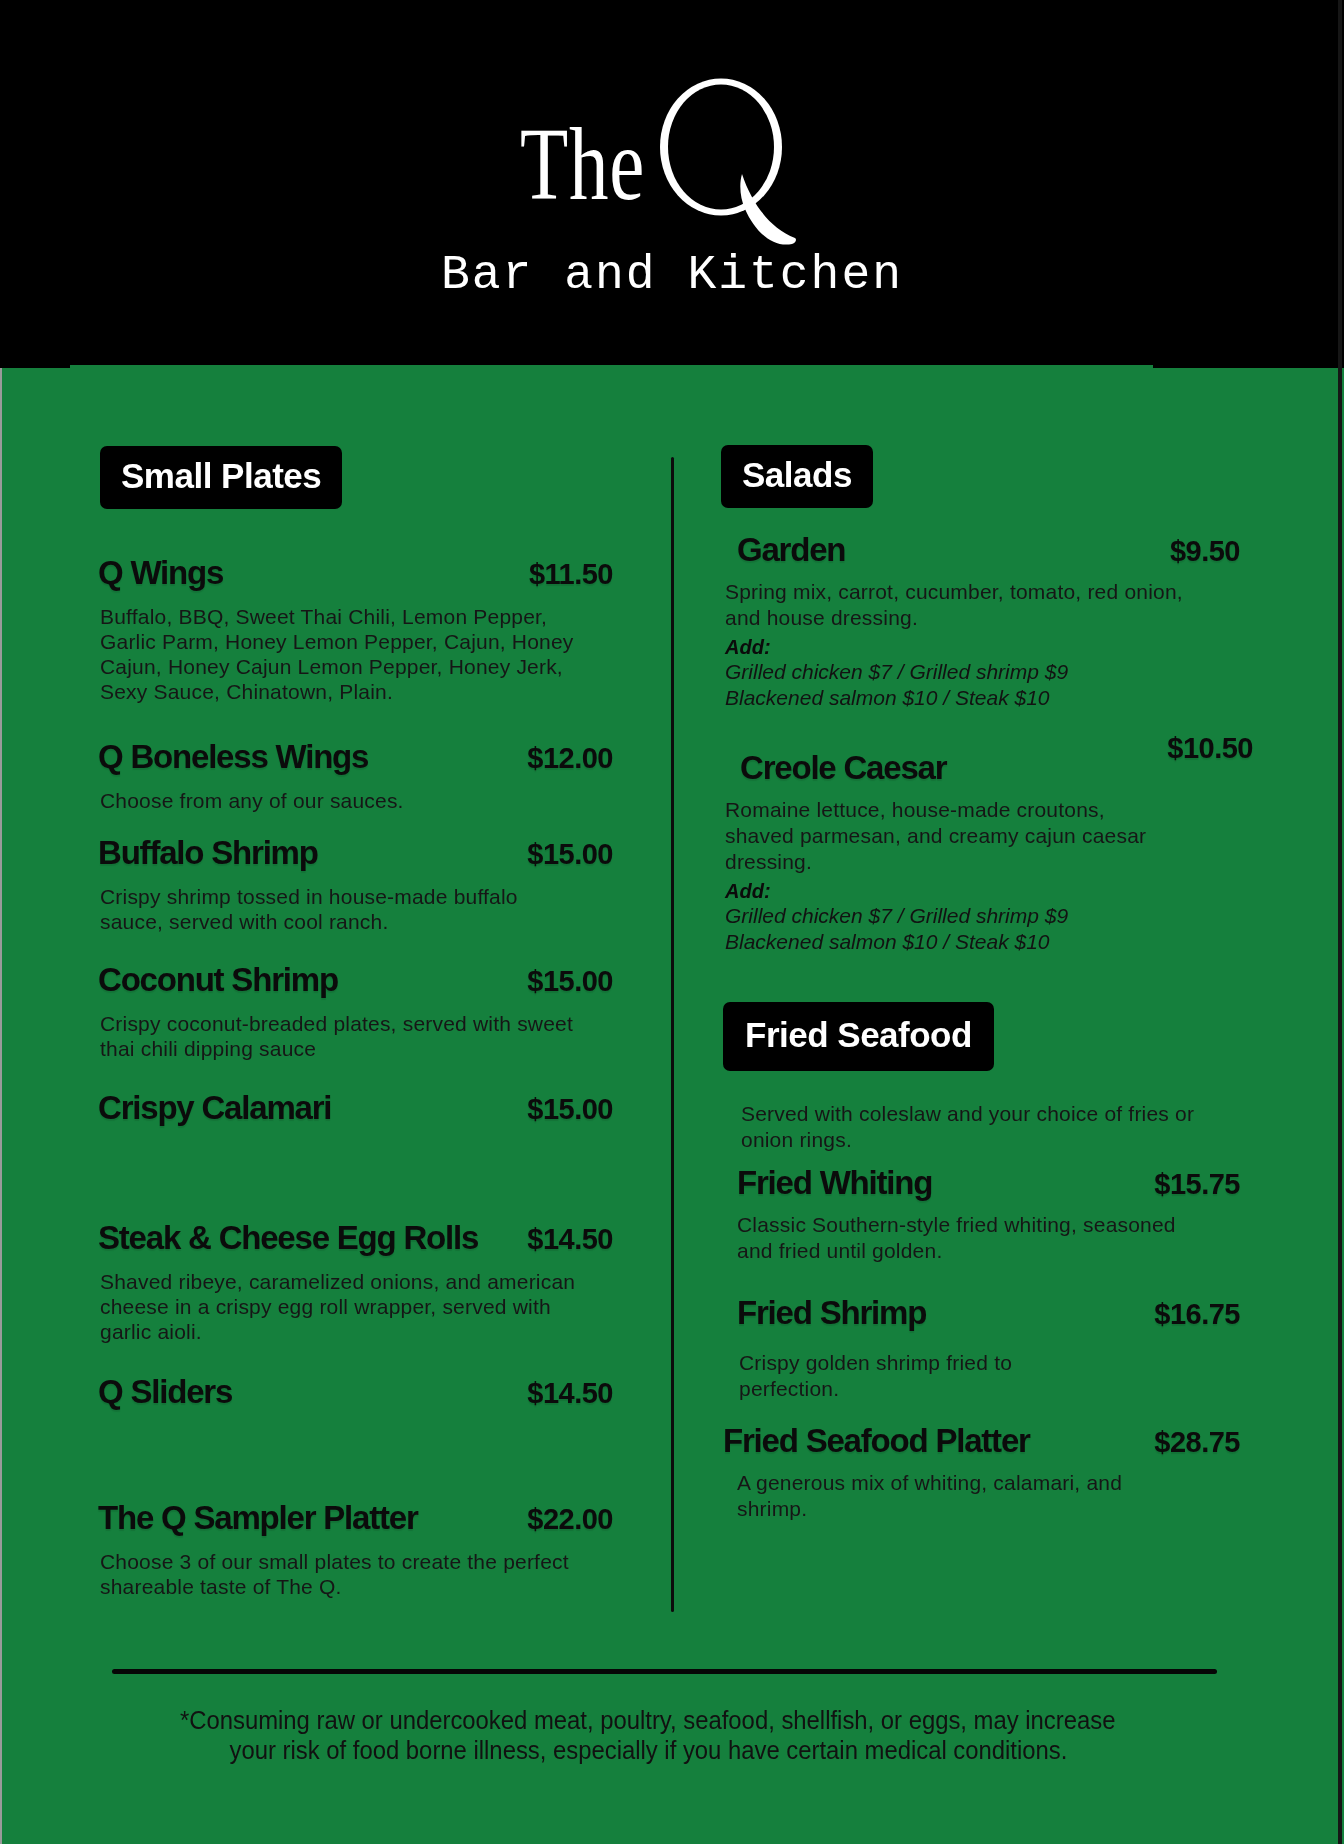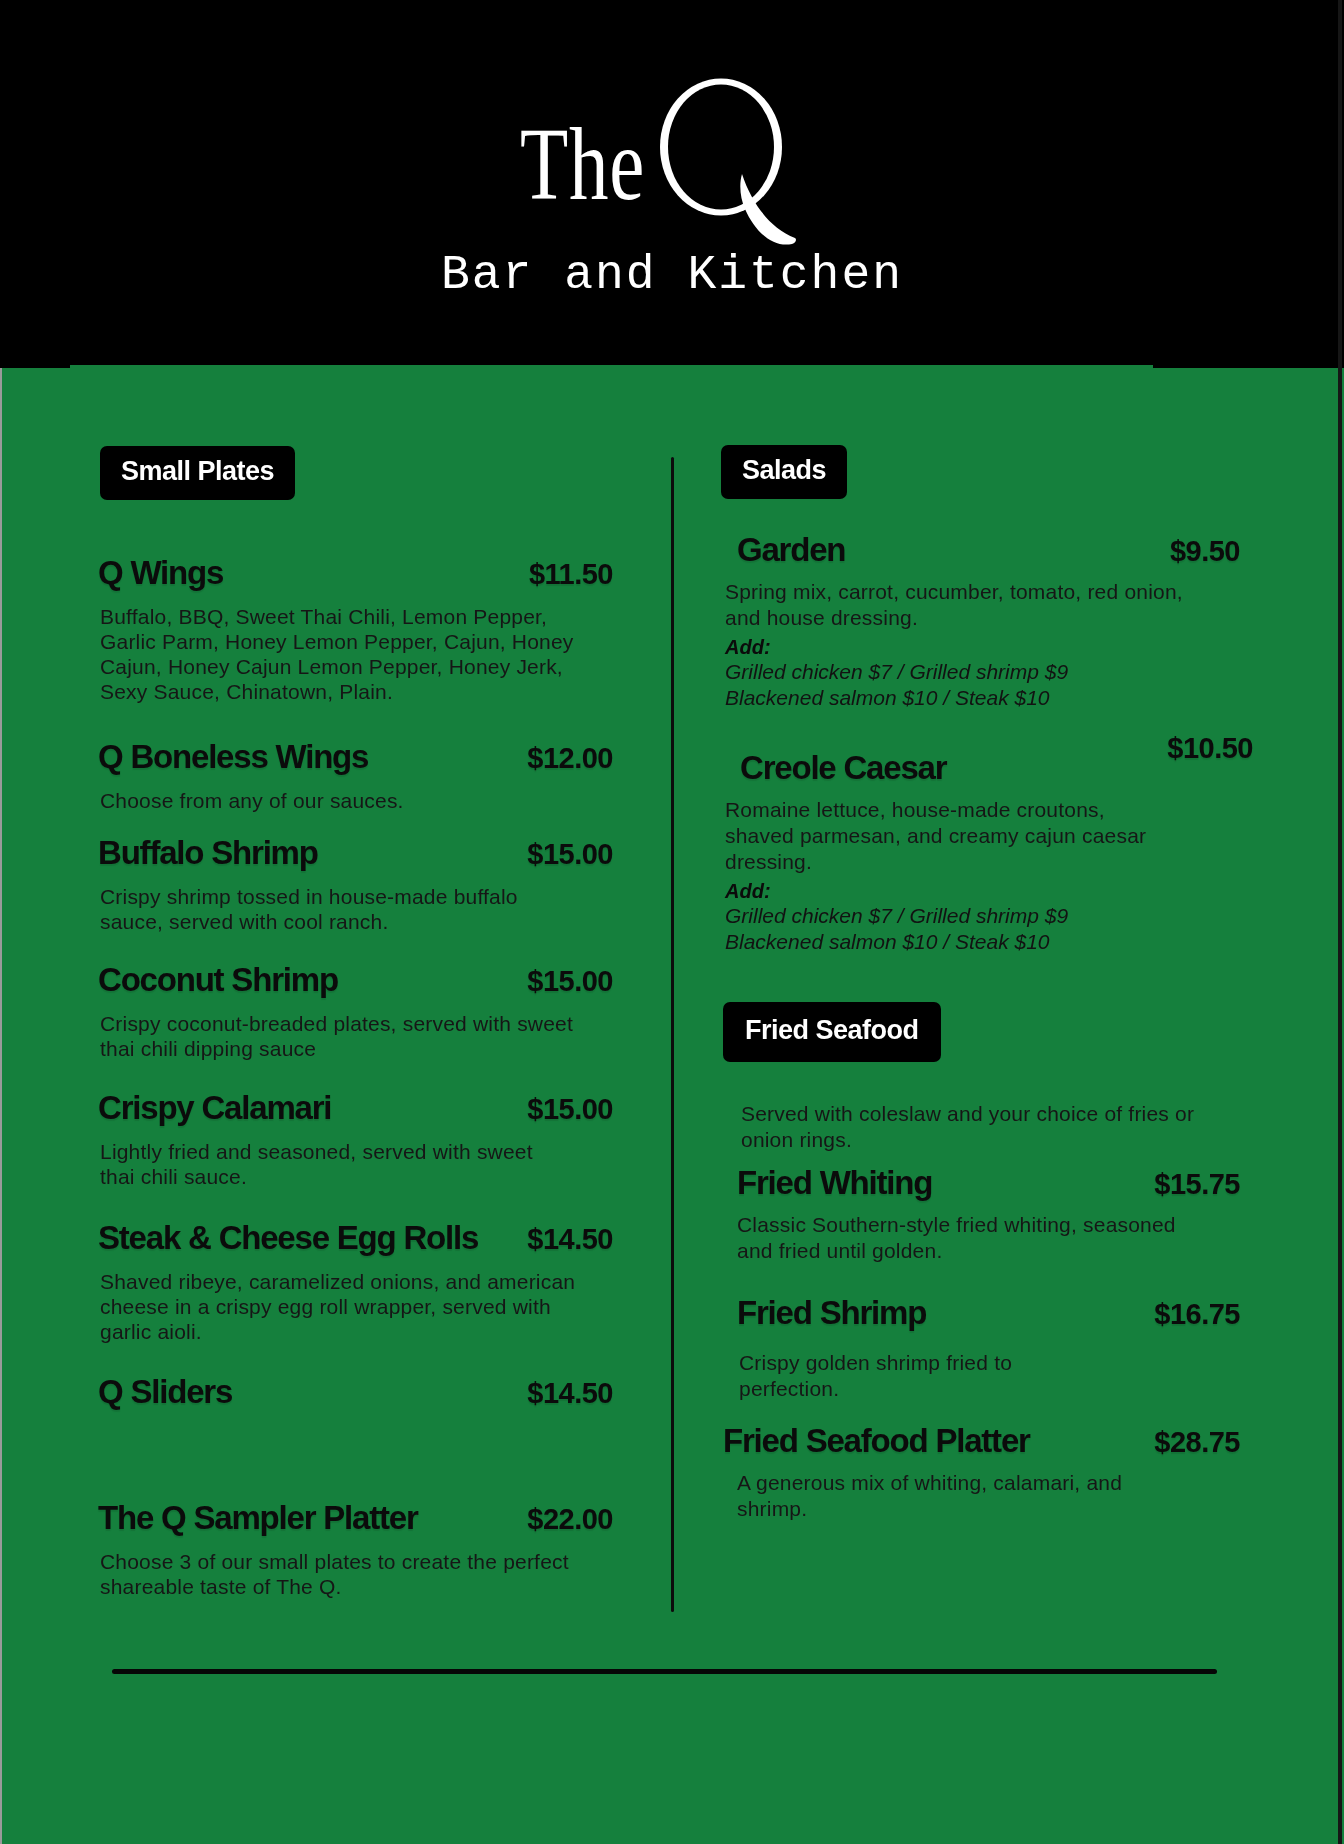"Small Plates" .badge { font-size: 27px -> 35px }
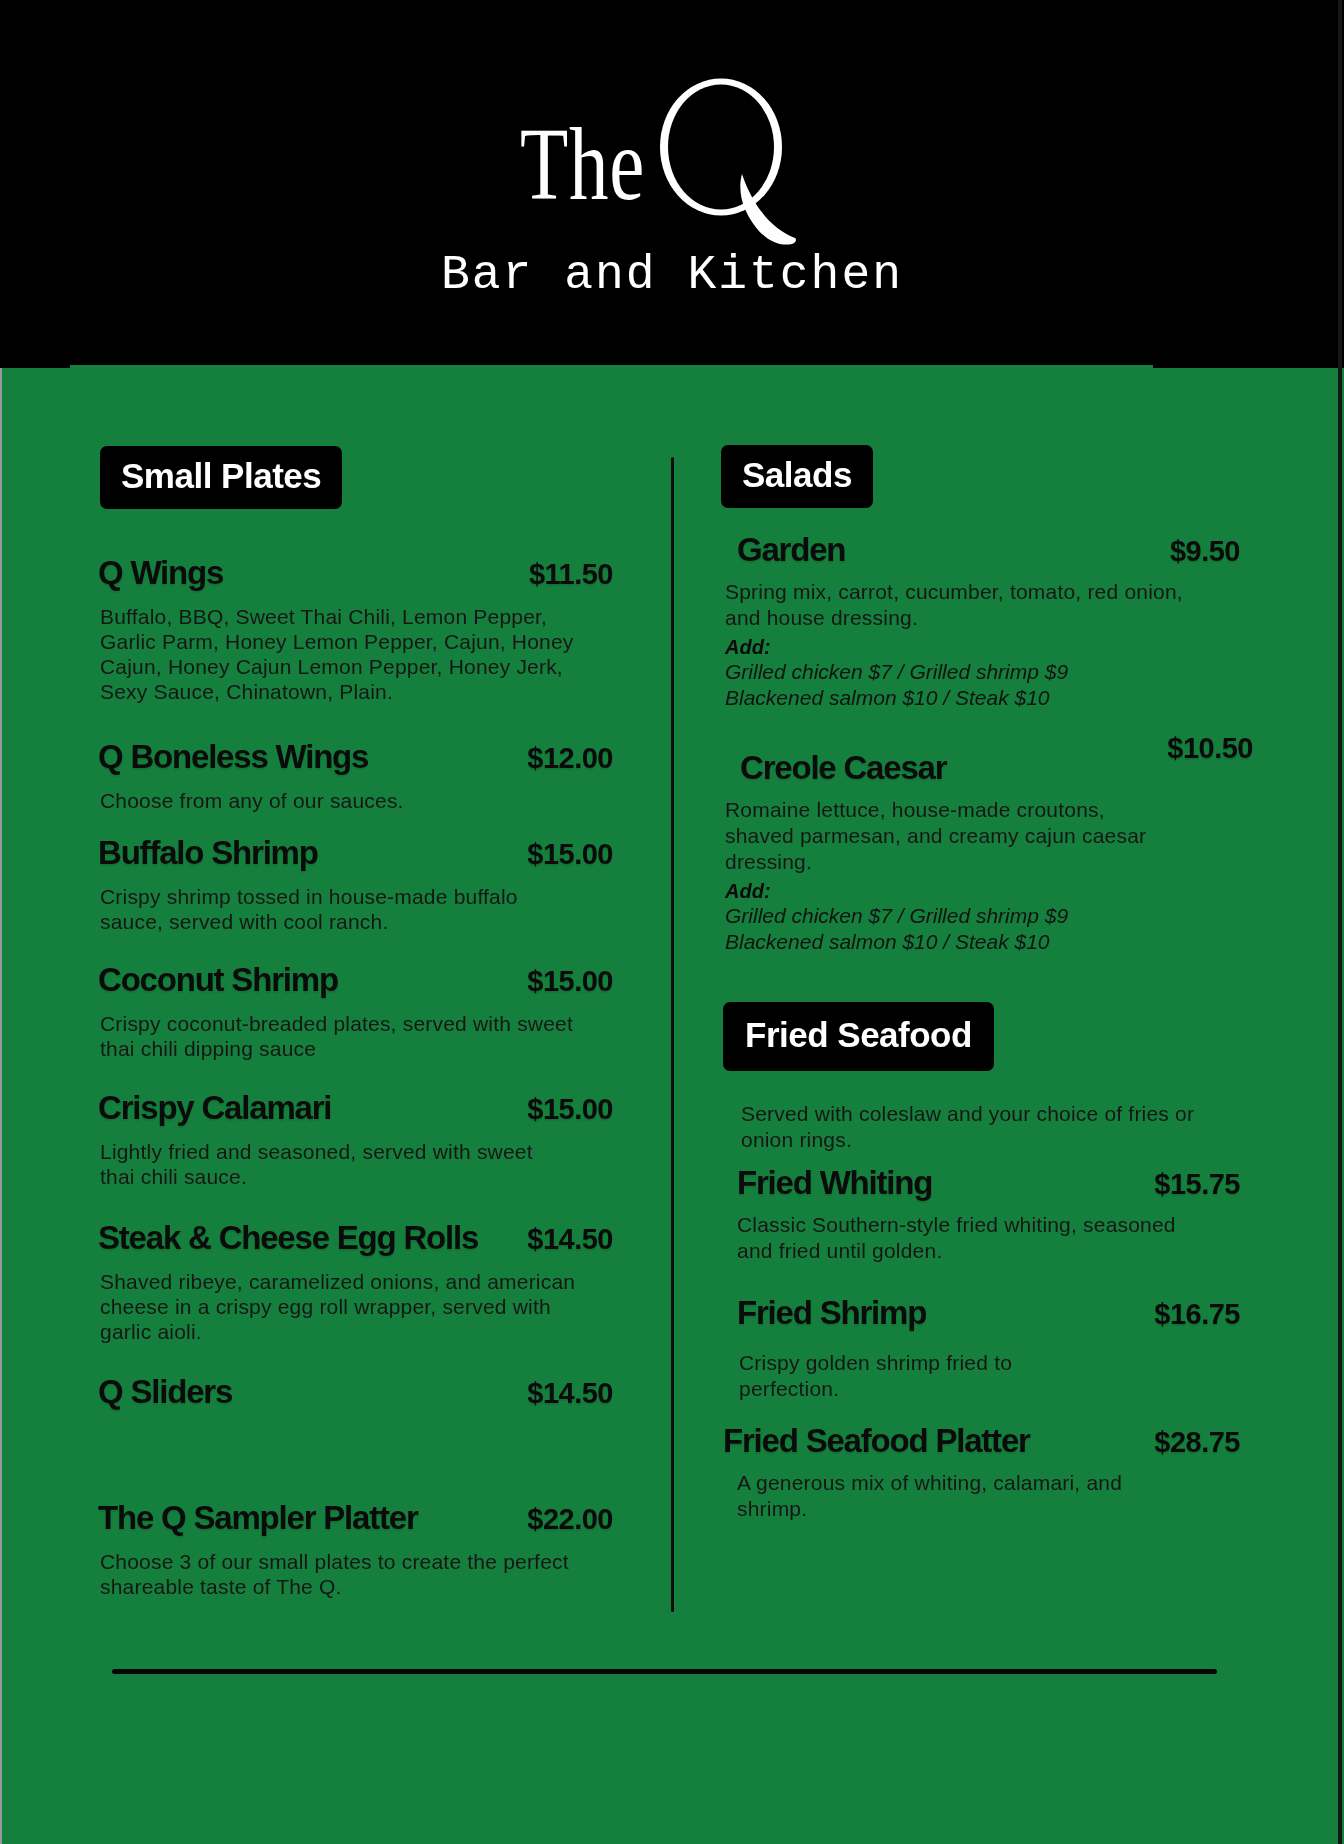"Lightly fried and seasoned, served" p.d { html: <p>Lightly fried and seasoned, served with sweet thai chili sauce.</p> -> none }
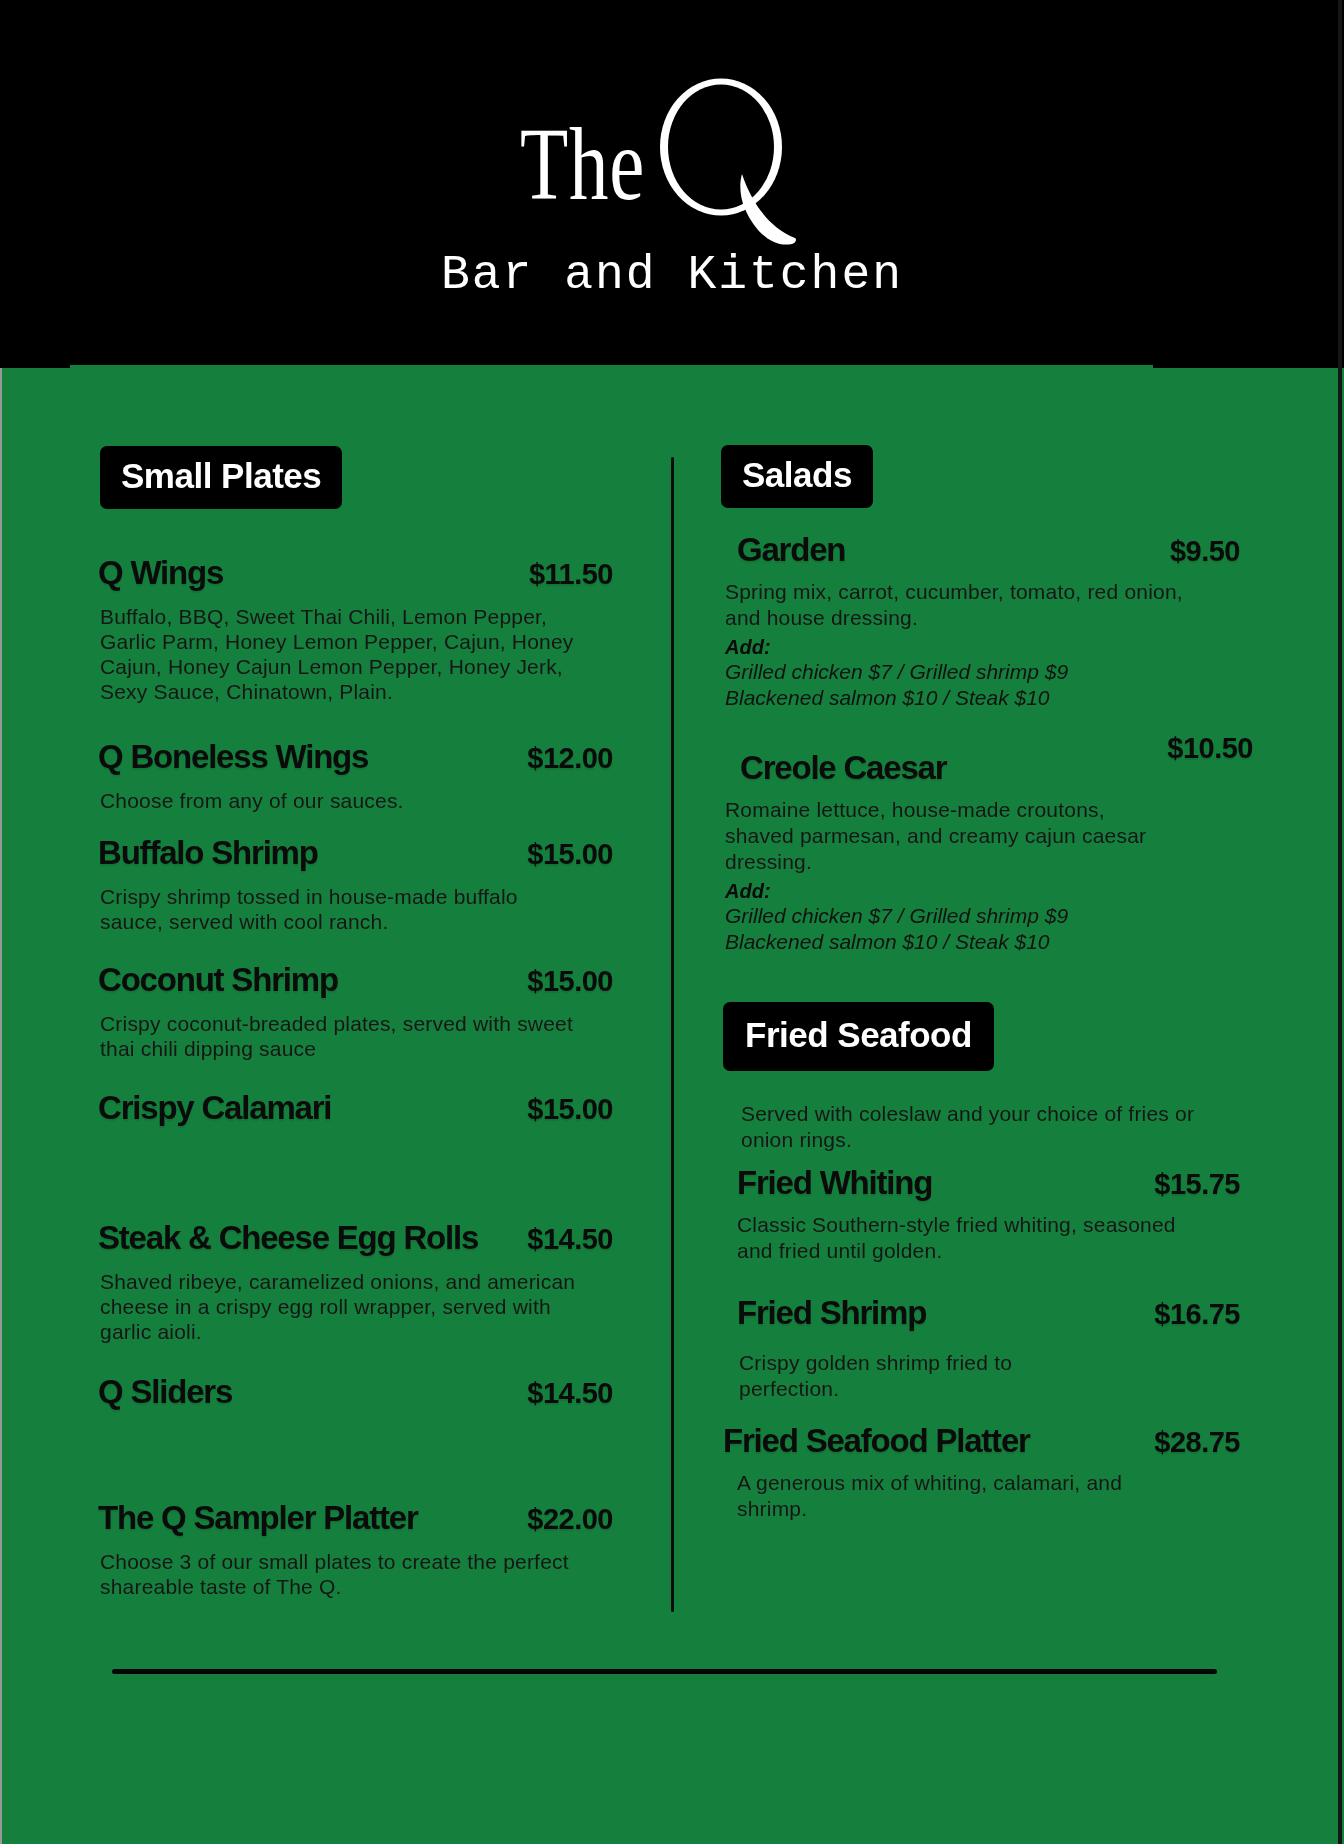"*Consuming raw or undercooked meat," div.foot { html: none -> <div> <div><span>*Consuming raw or undercooked meat, poultry, seafood, shellfish, or eggs, may increase</span></div> <div><span>your risk of food borne illness, especially if you have certain medical conditions.</span></div> </div> }
